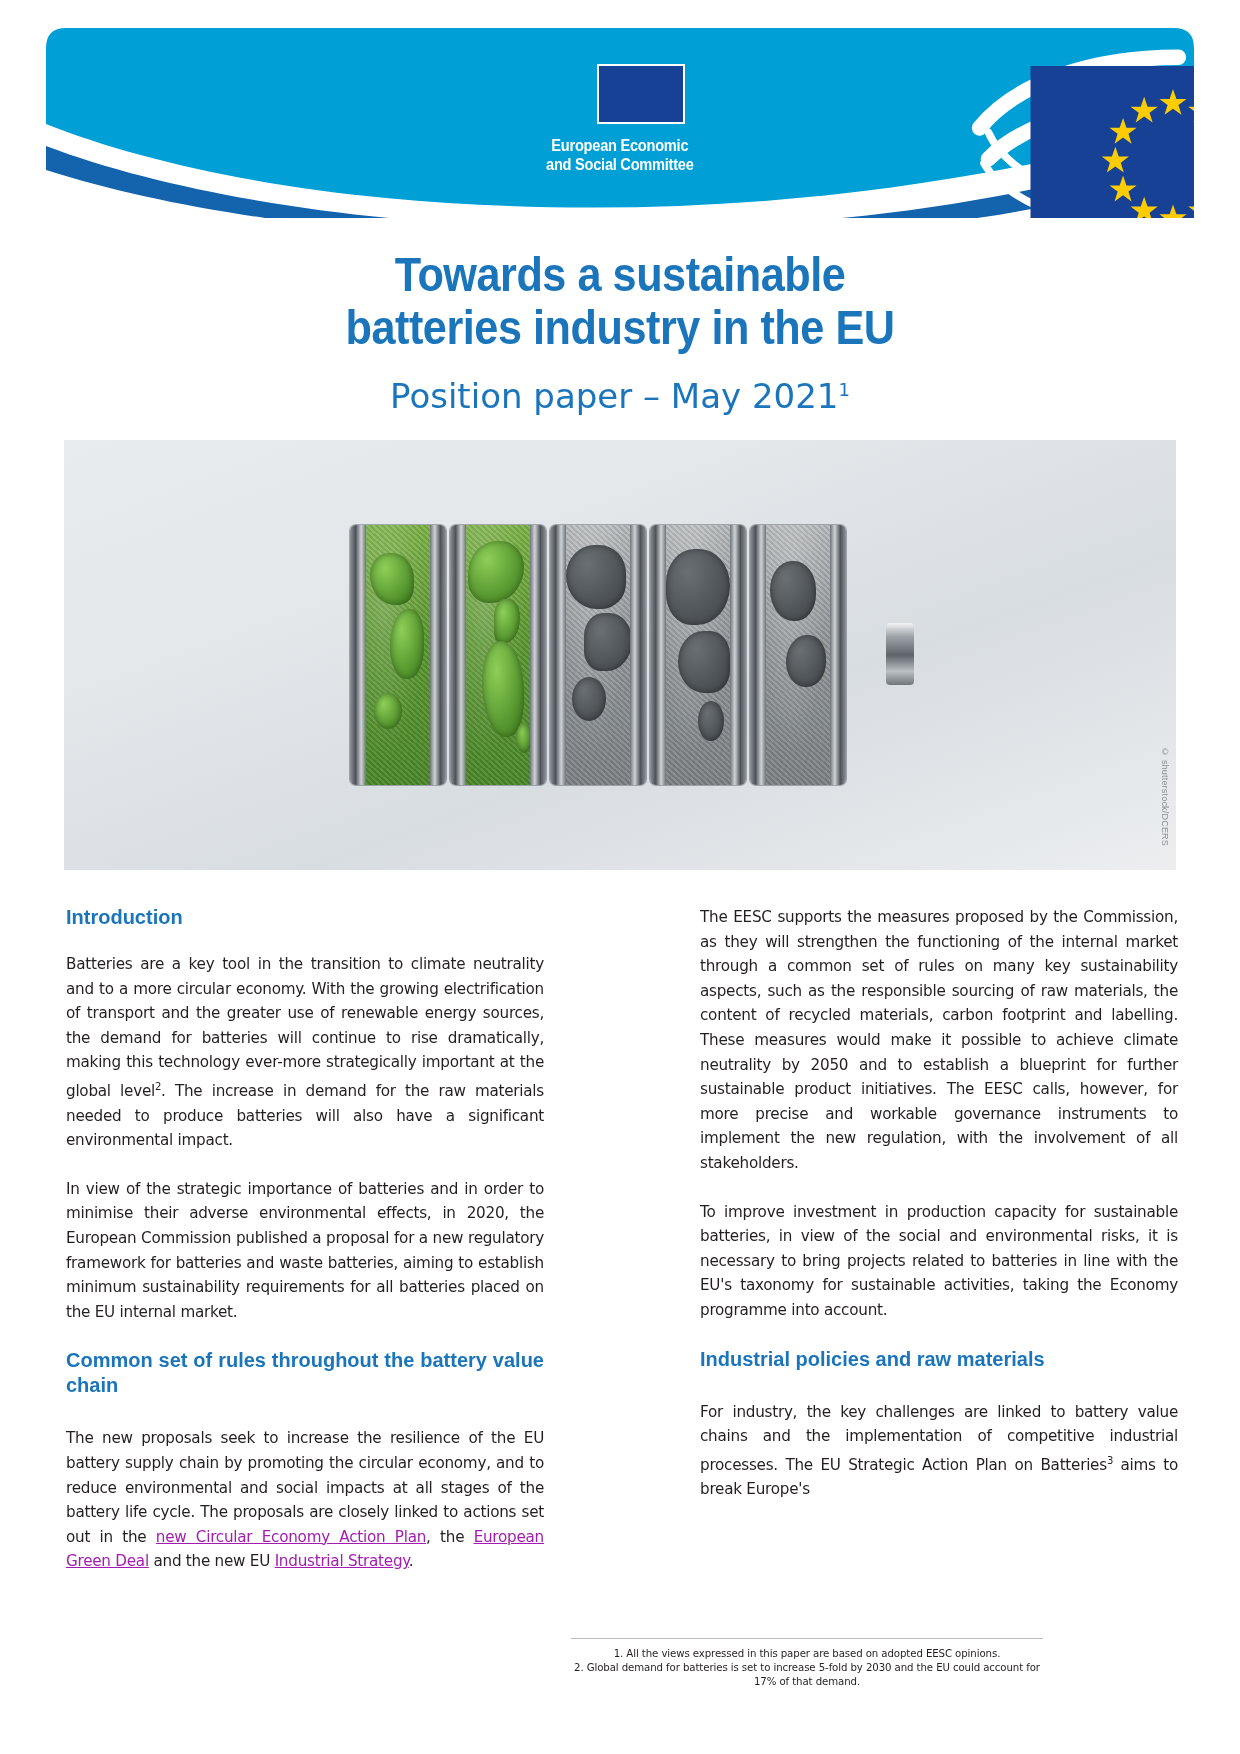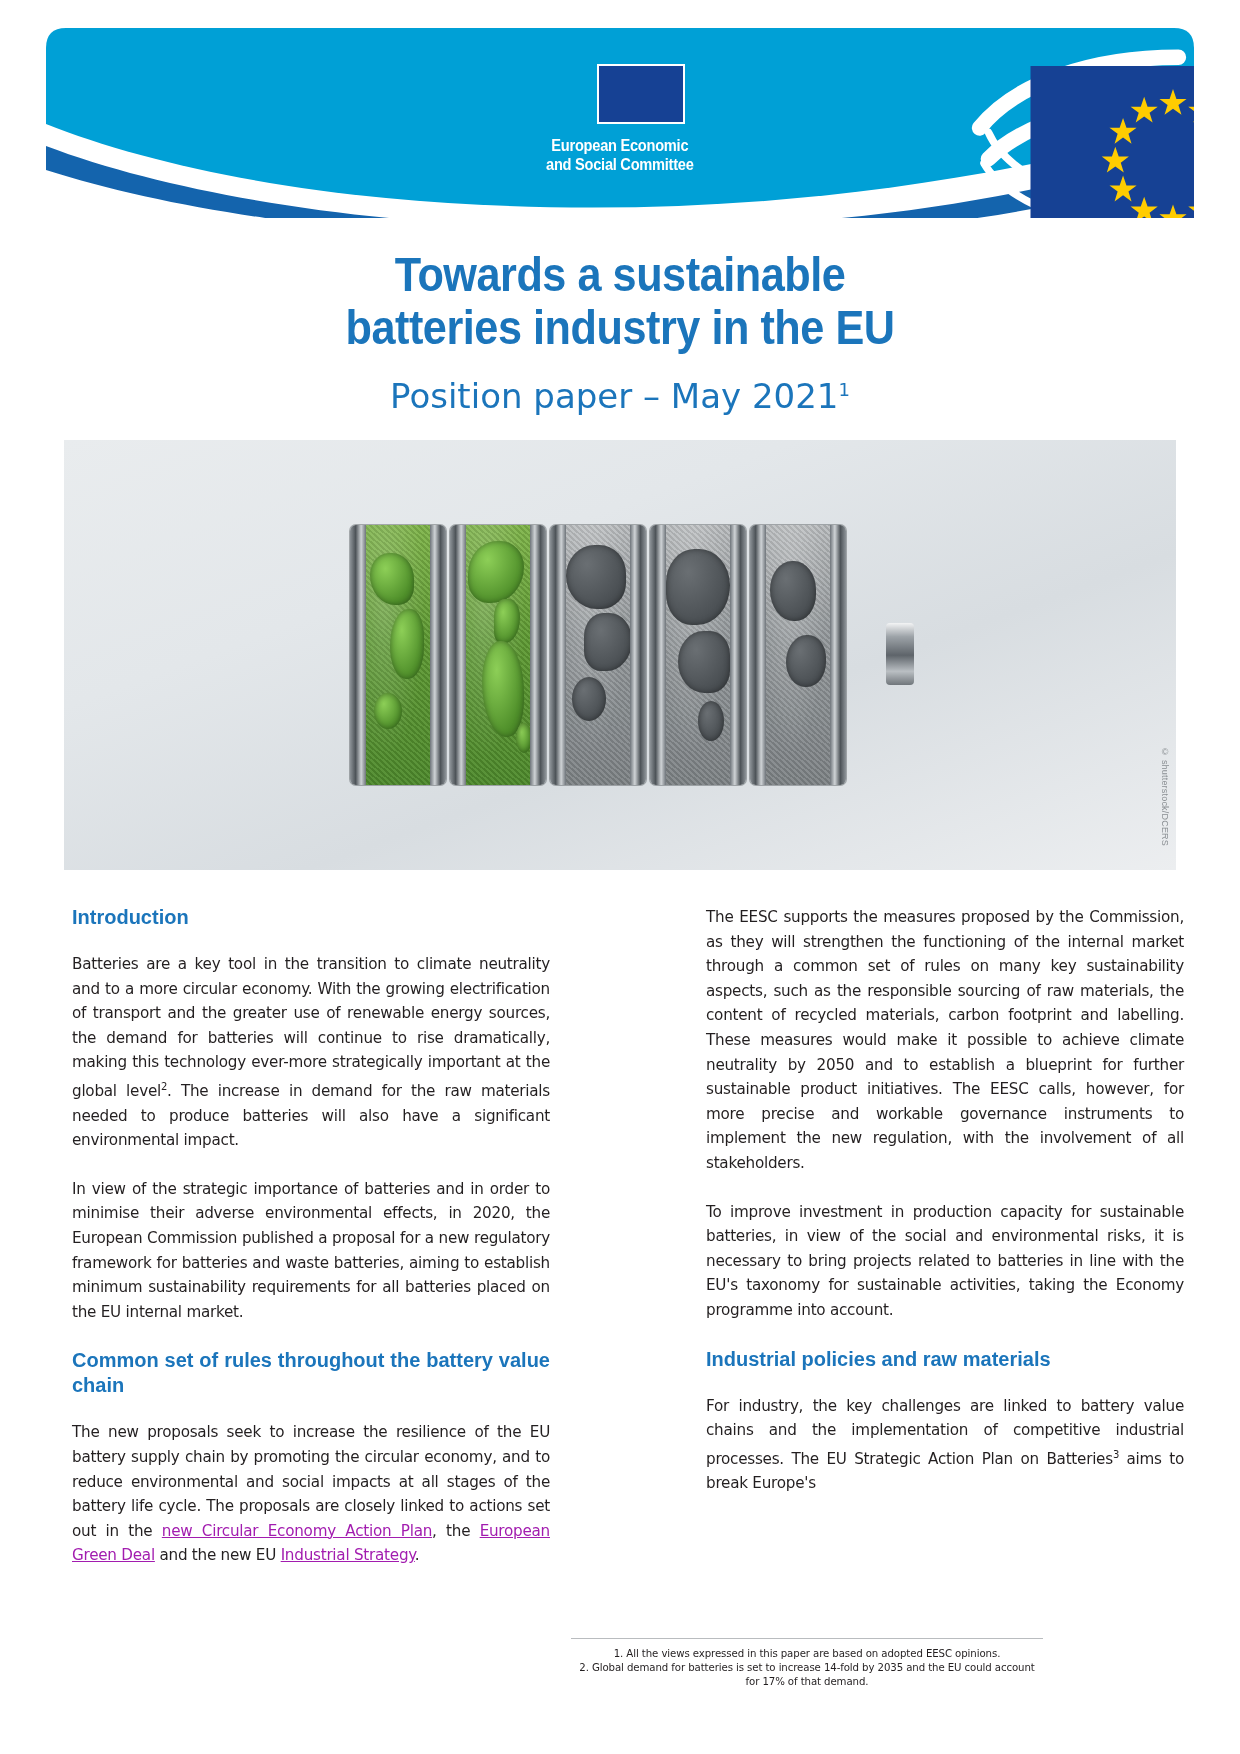"Introduction" .columns { left: 72px -> 66px }
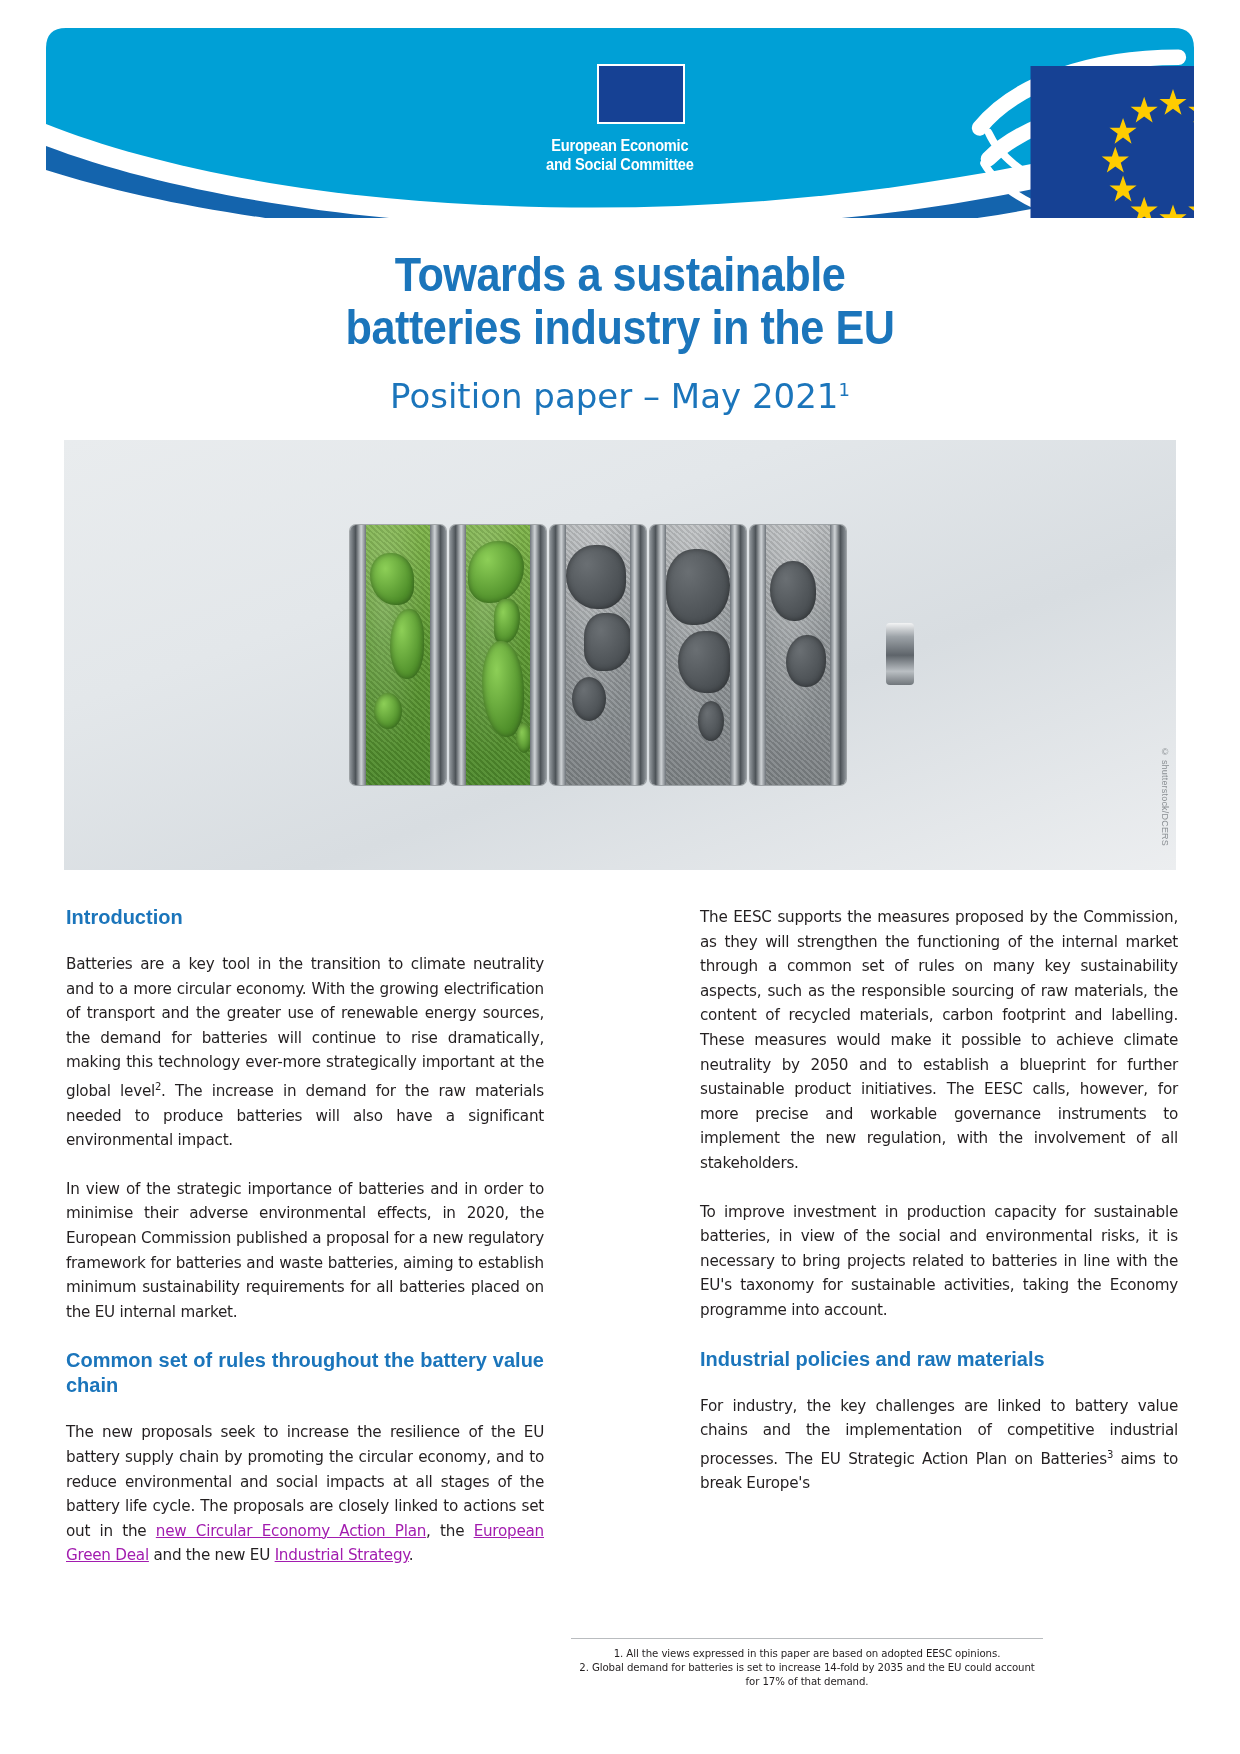"Common set of rules throughout" h2.sec.tight { margin-bottom: 22px -> 28px }
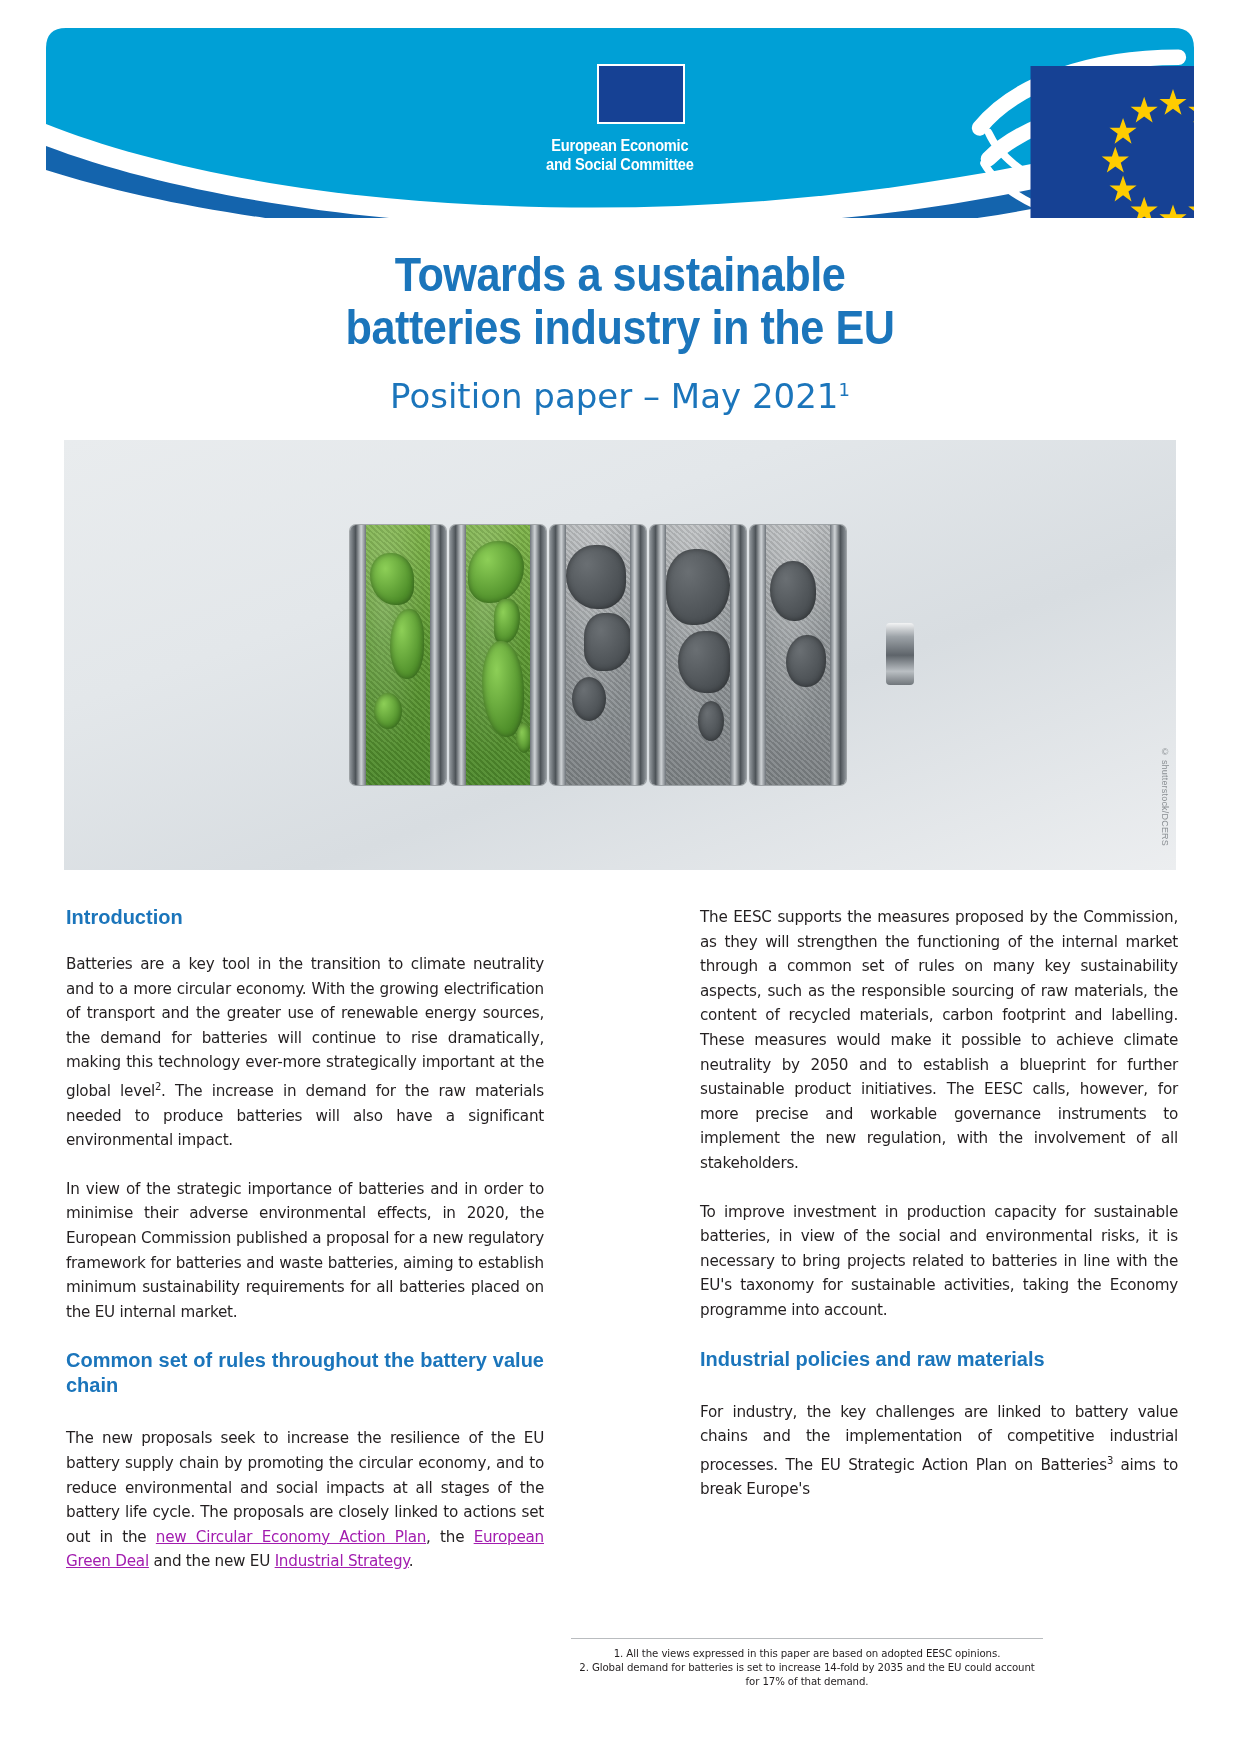"2. Global demand for batteries" p.fn { text: 14-fold by 2035 -> 5-fold by 2030 }
